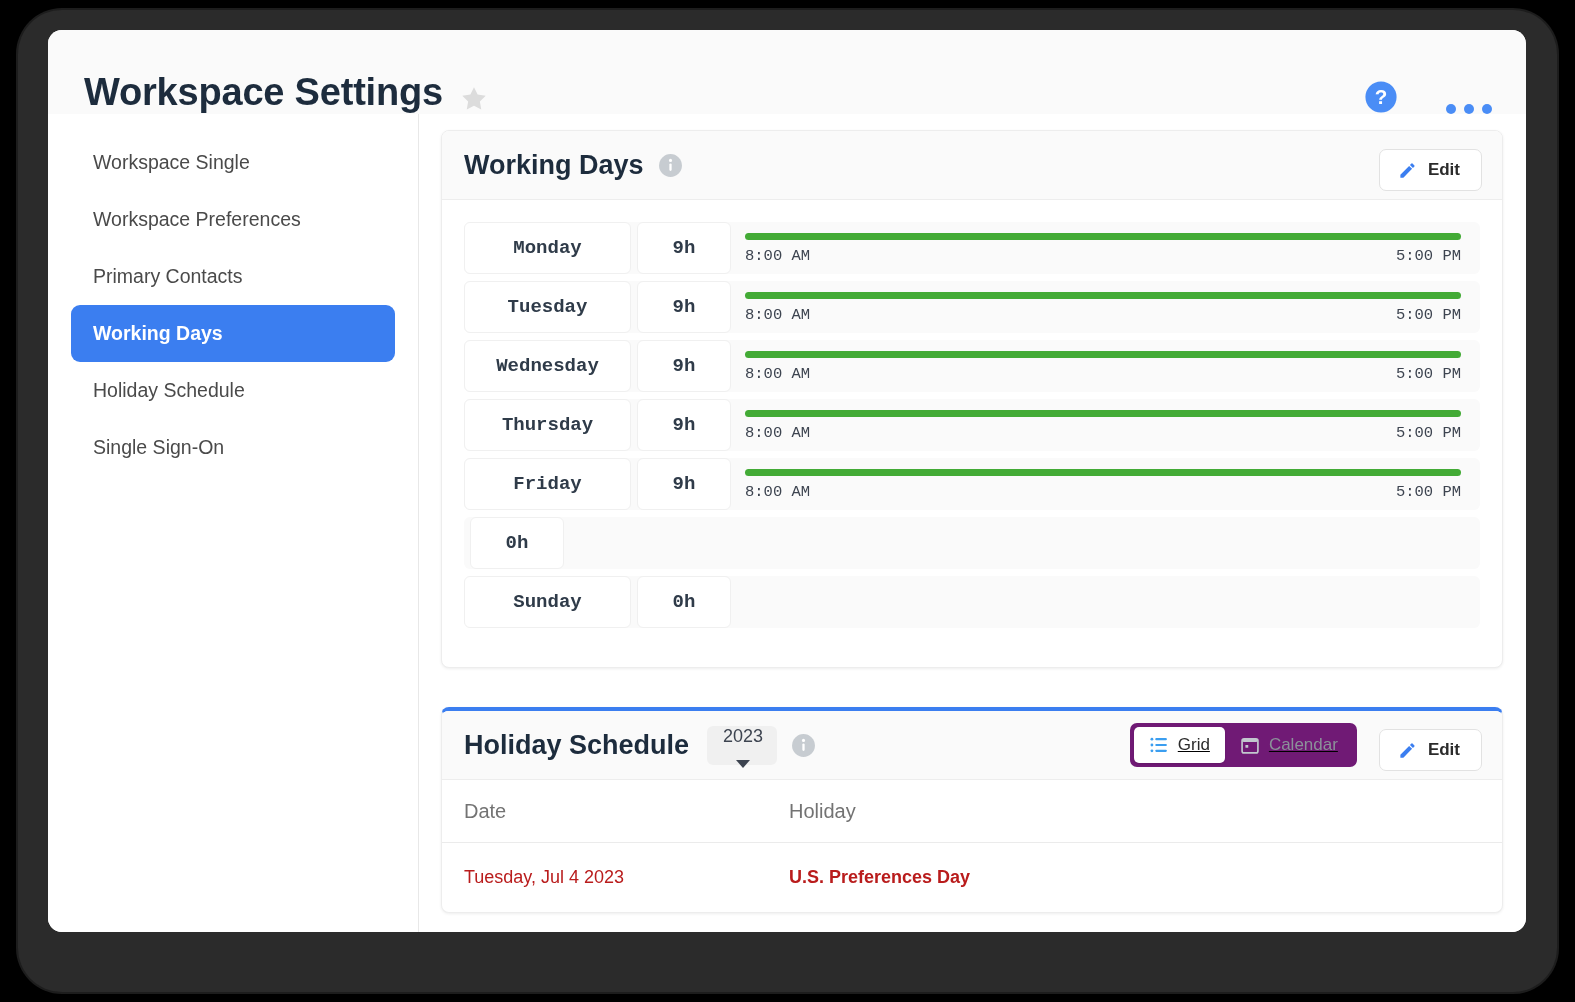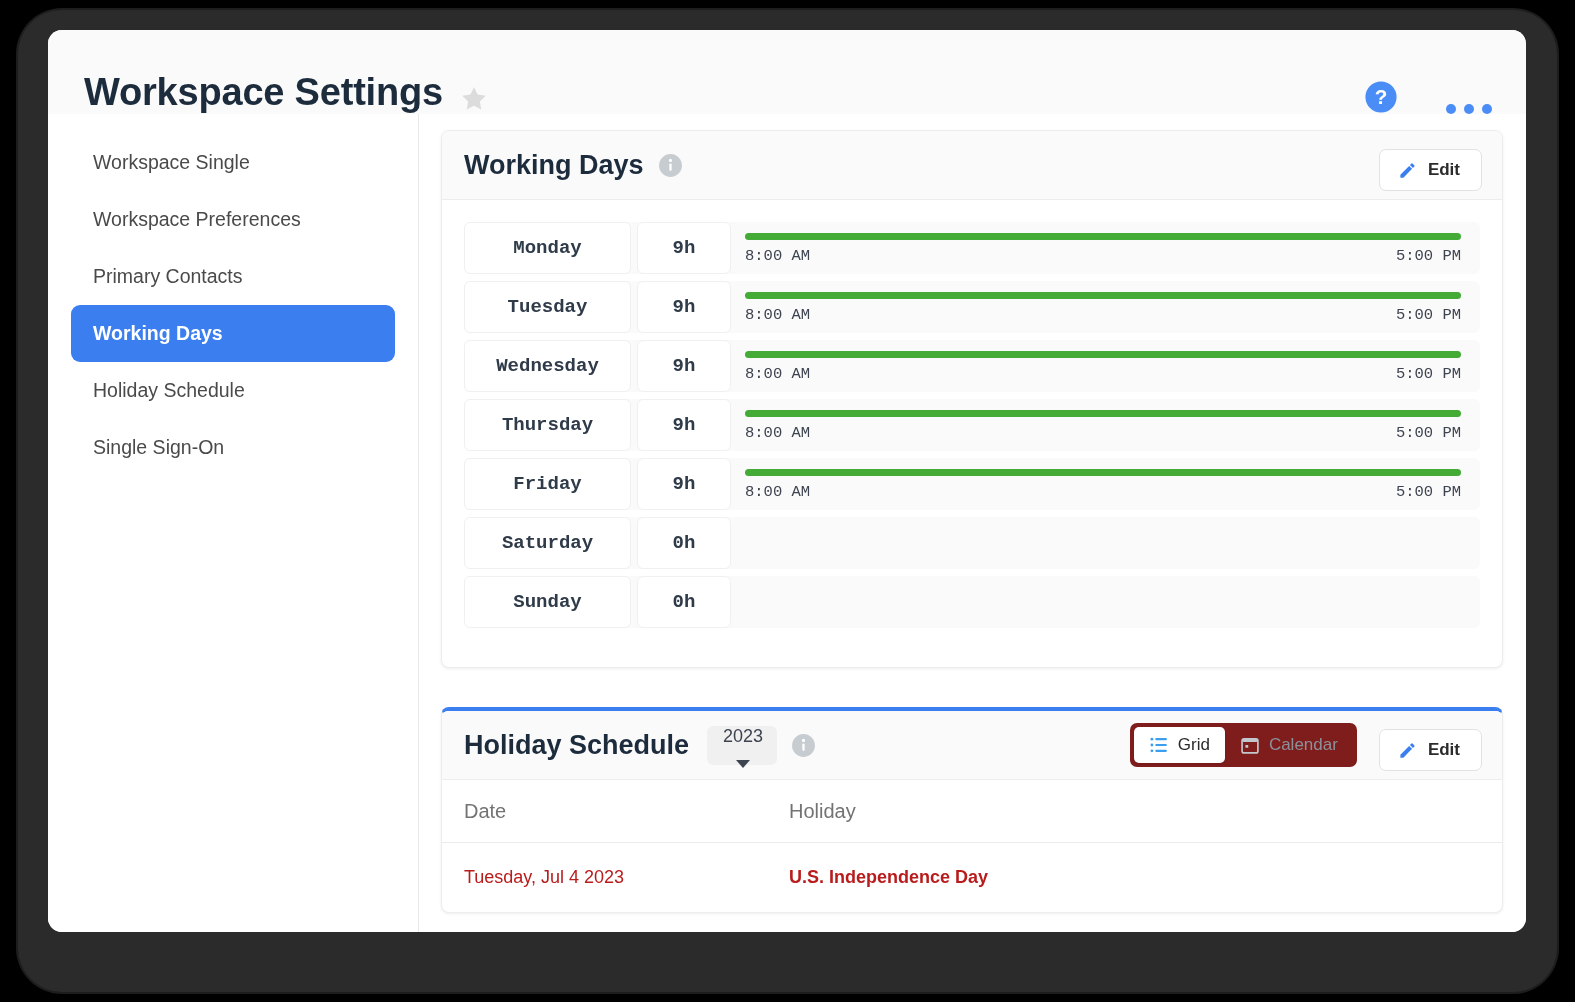"Saturday" div.day-name { html: <div>Saturday</div> -> none }
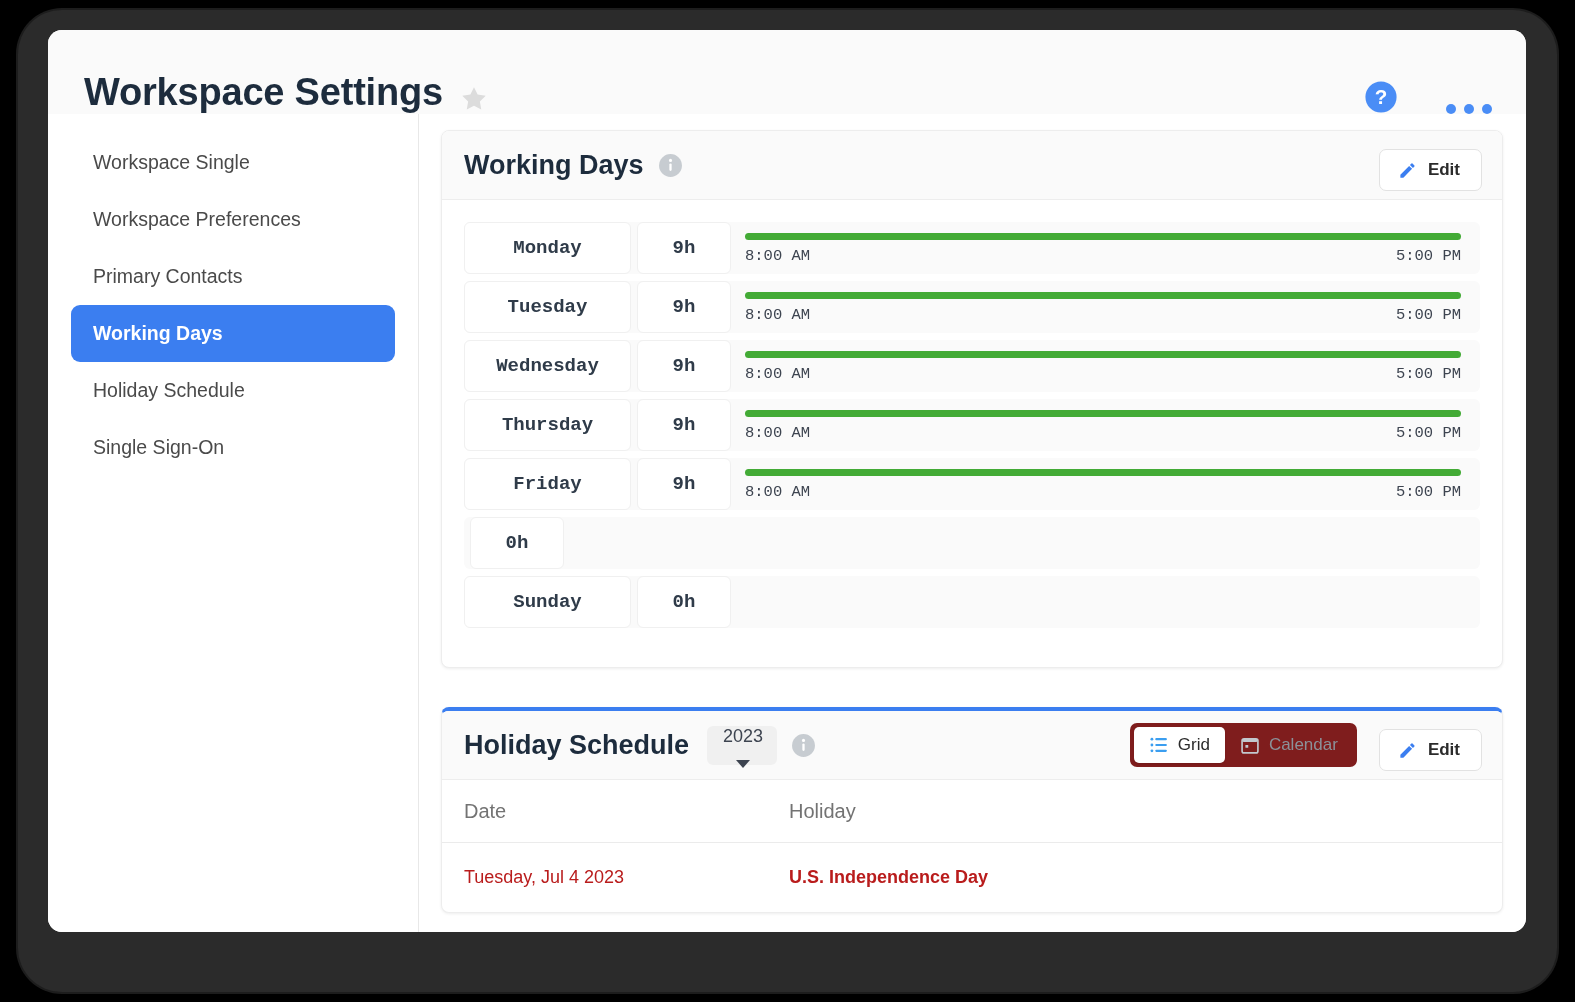"Grid" .view-toggle { background: #7f1d1d -> #701a75; text-decoration: none -> underline }
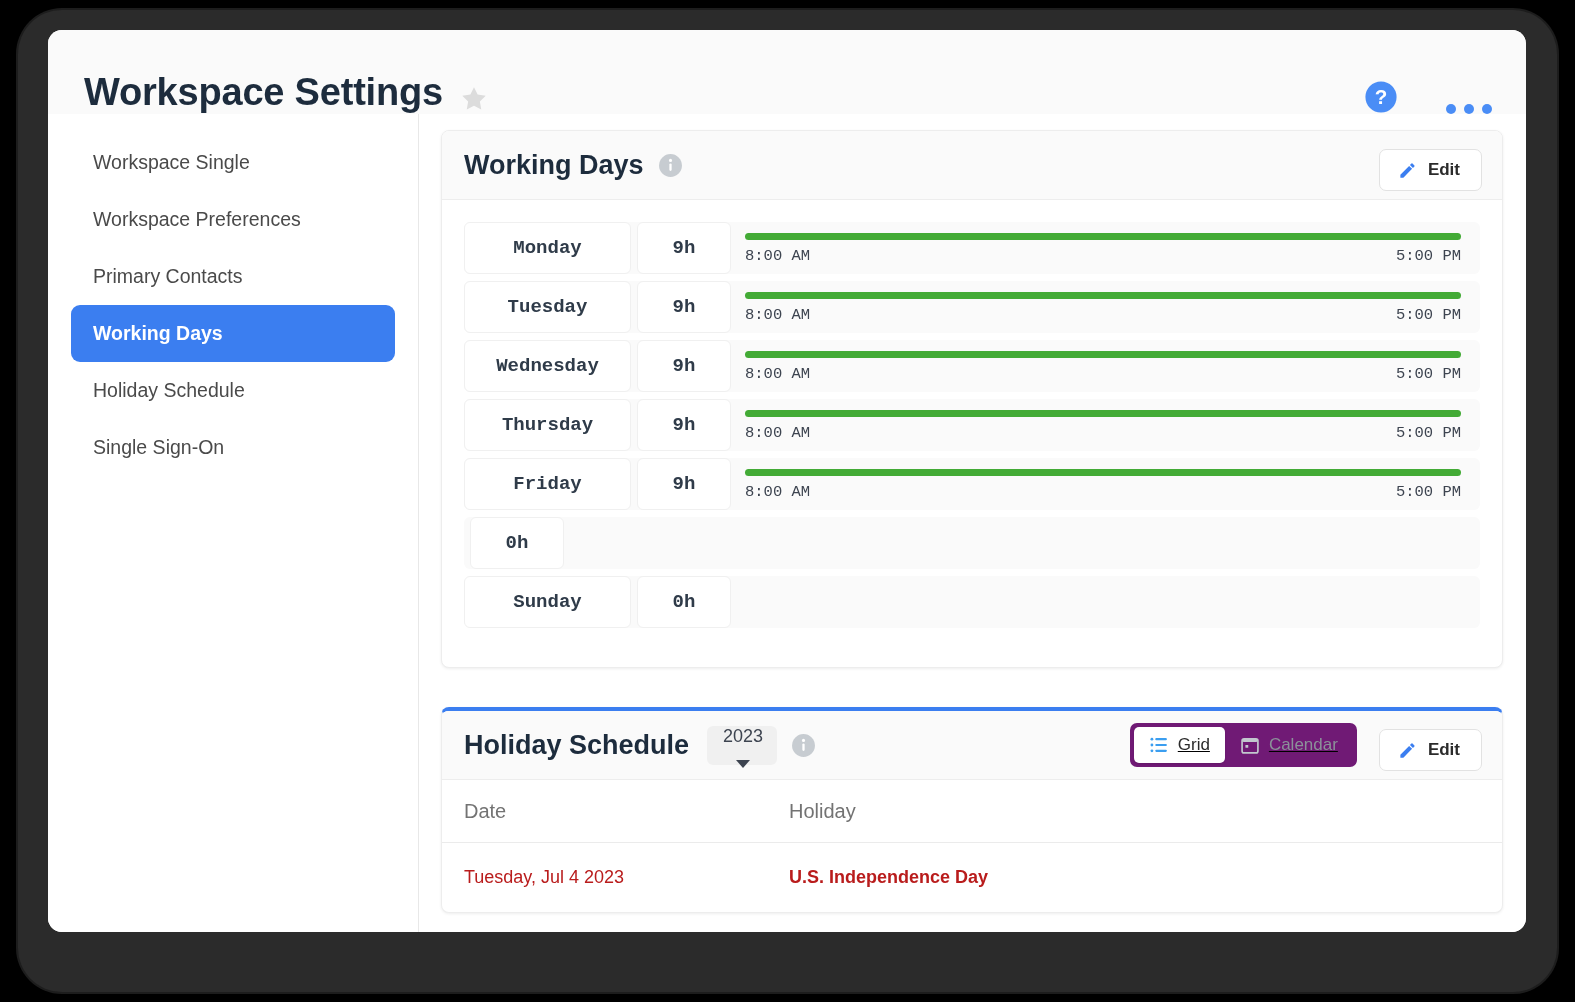"U.S. Independence Day" td.holiday-name { text: Independence -> Preferences }
